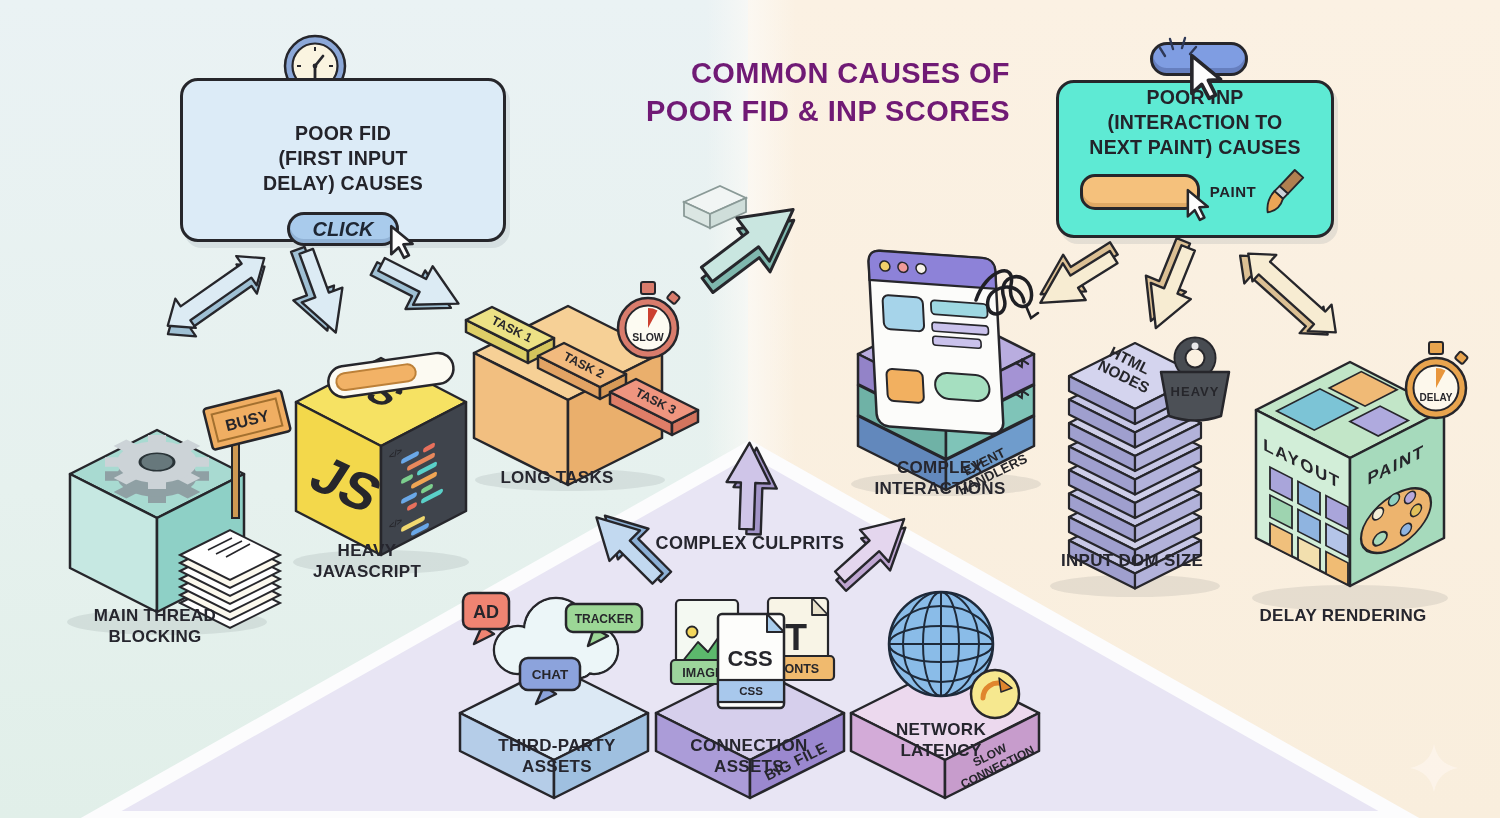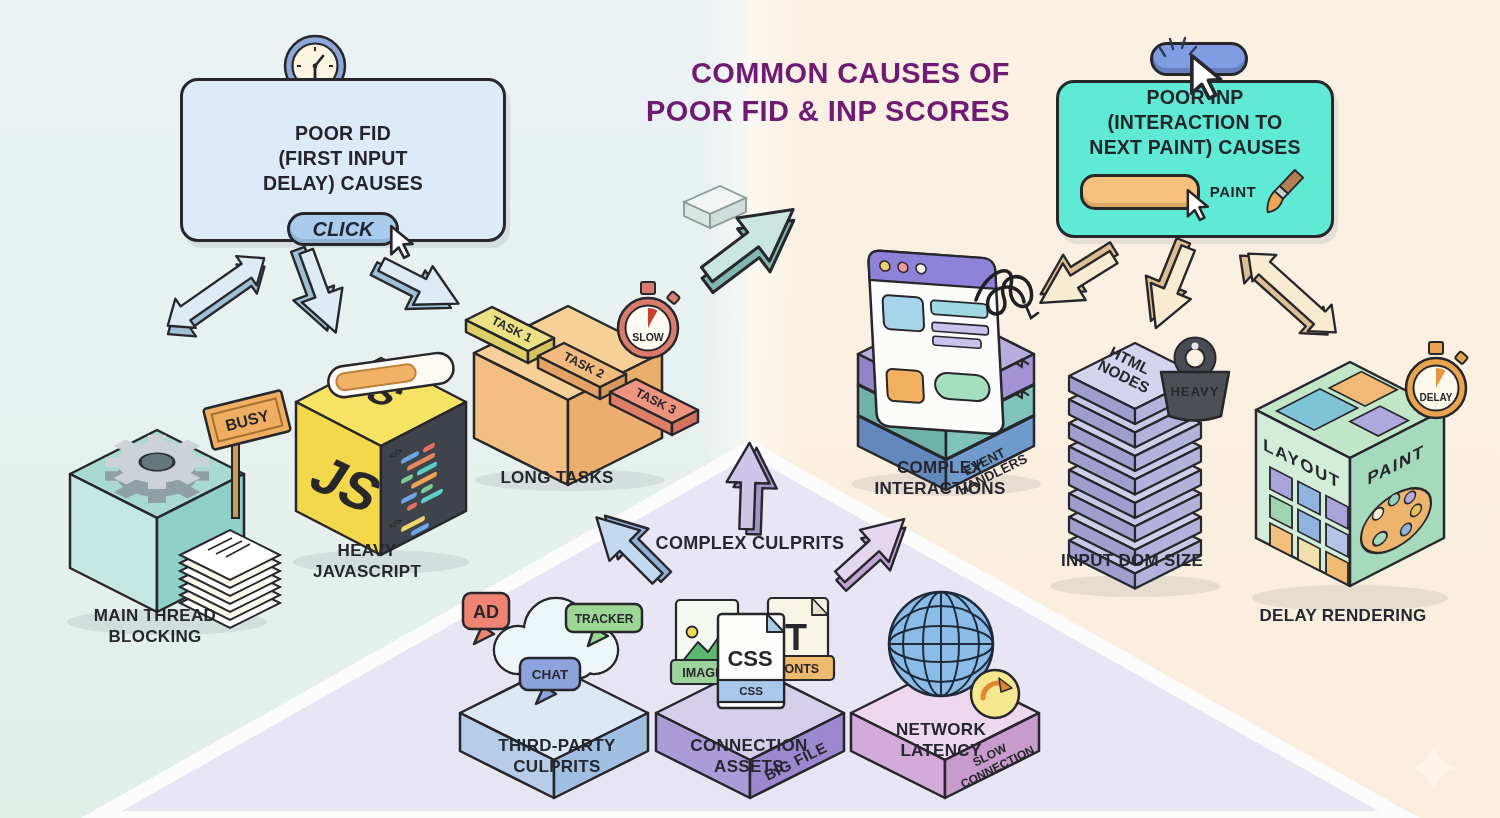"THIRD-PARTY CULPRITS" div.label { text: CULPRITS -> ASSETS }
